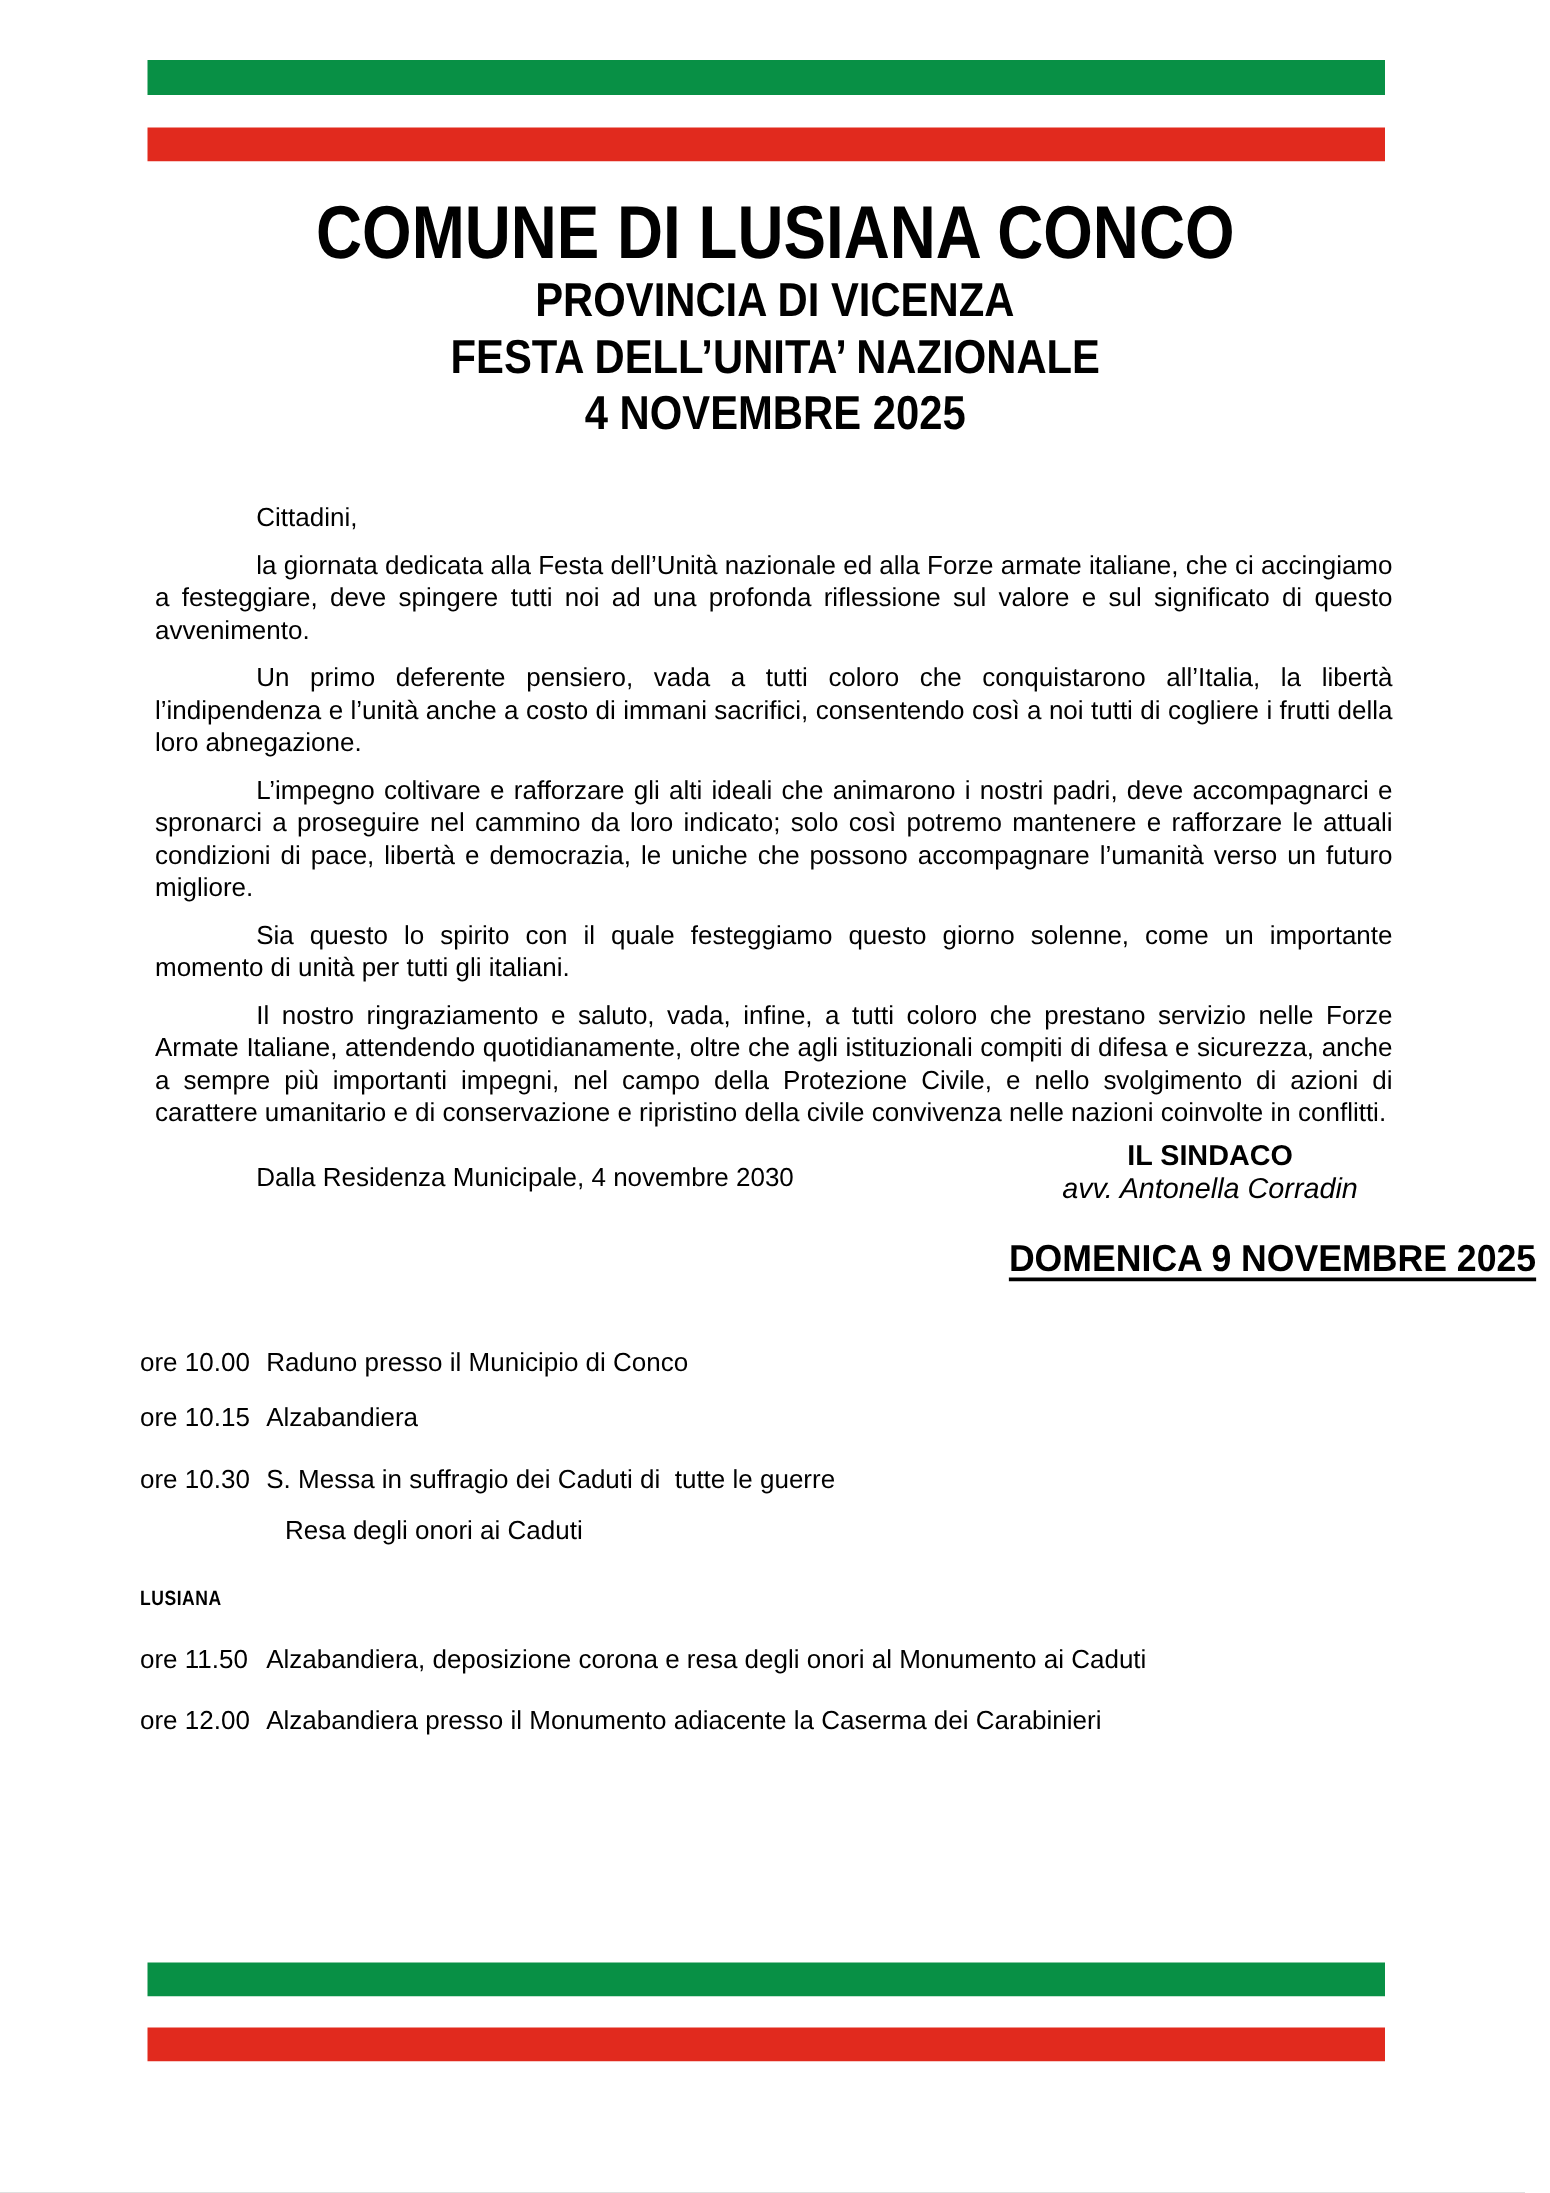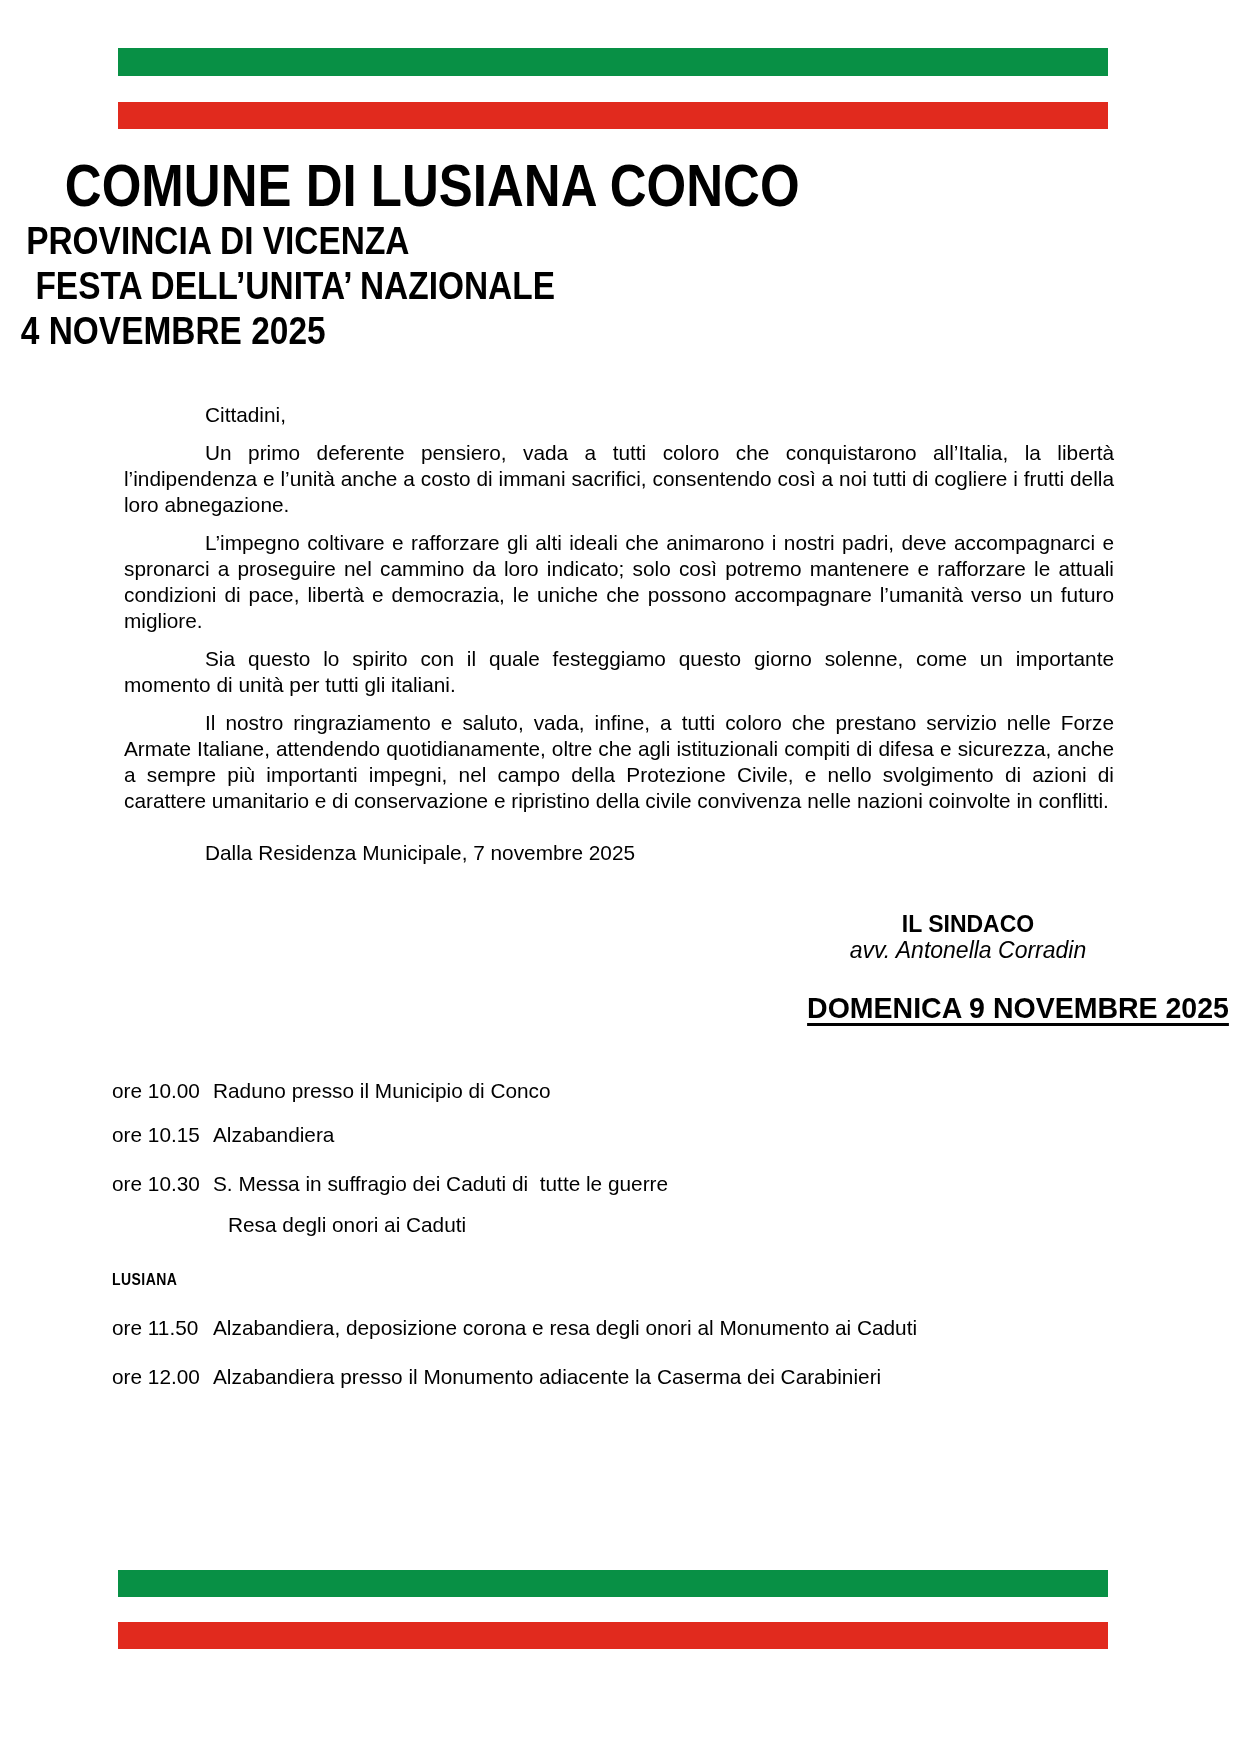"COMUNE DI LUSIANA CONCO" .header { text-align: none -> center }
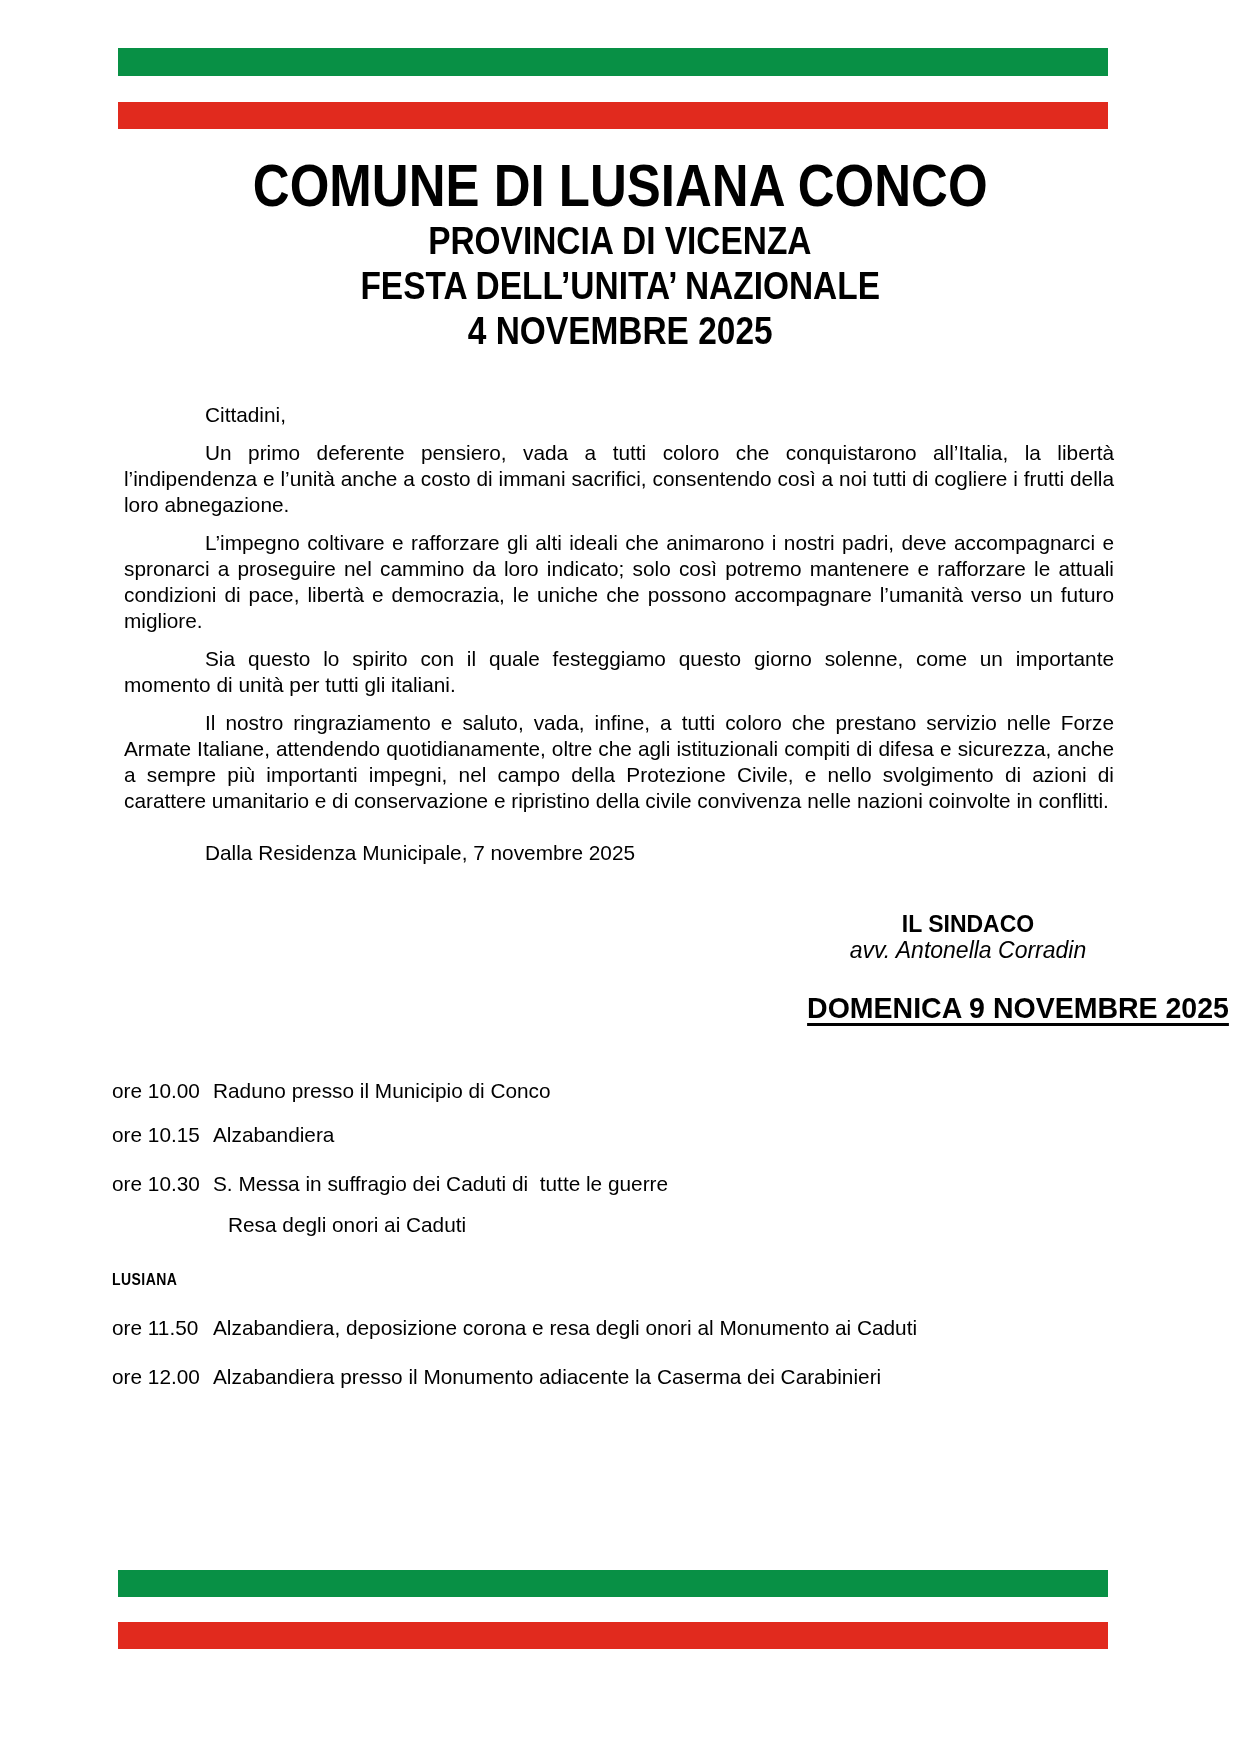"la giornata dedicata alla Festa" p { html: none -> <p>la giornata dedicata alla Festa dell’Unità nazionale ed alla Forze armate italiane, che ci accingiamo a festeggiare, deve spingere tutti noi ad una profonda riflessione sul valore e sul significato di questo avvenimento.</p> }
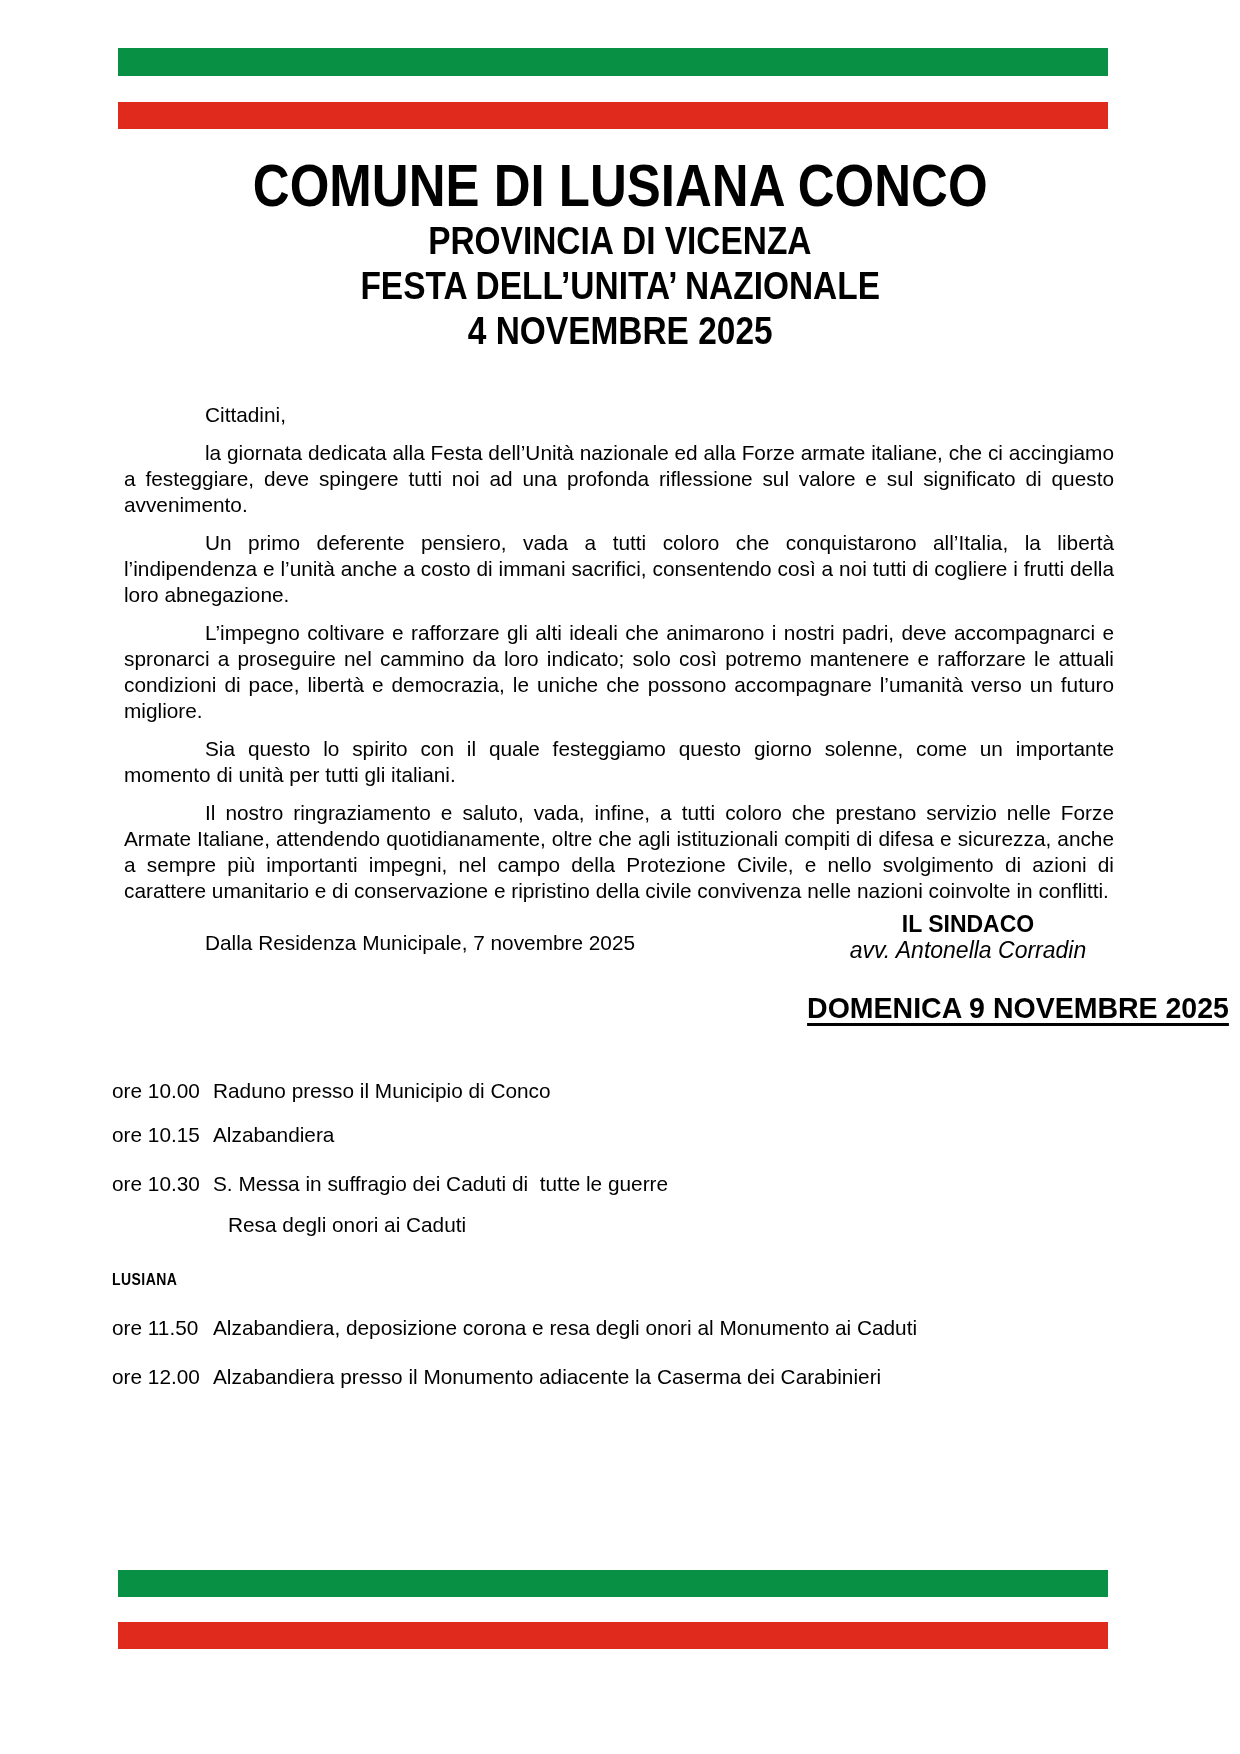"Dalla Residenza Municipale, 7 novembre" p.closing { text: 7 novembre 2025 -> 4 novembre 2030 }
